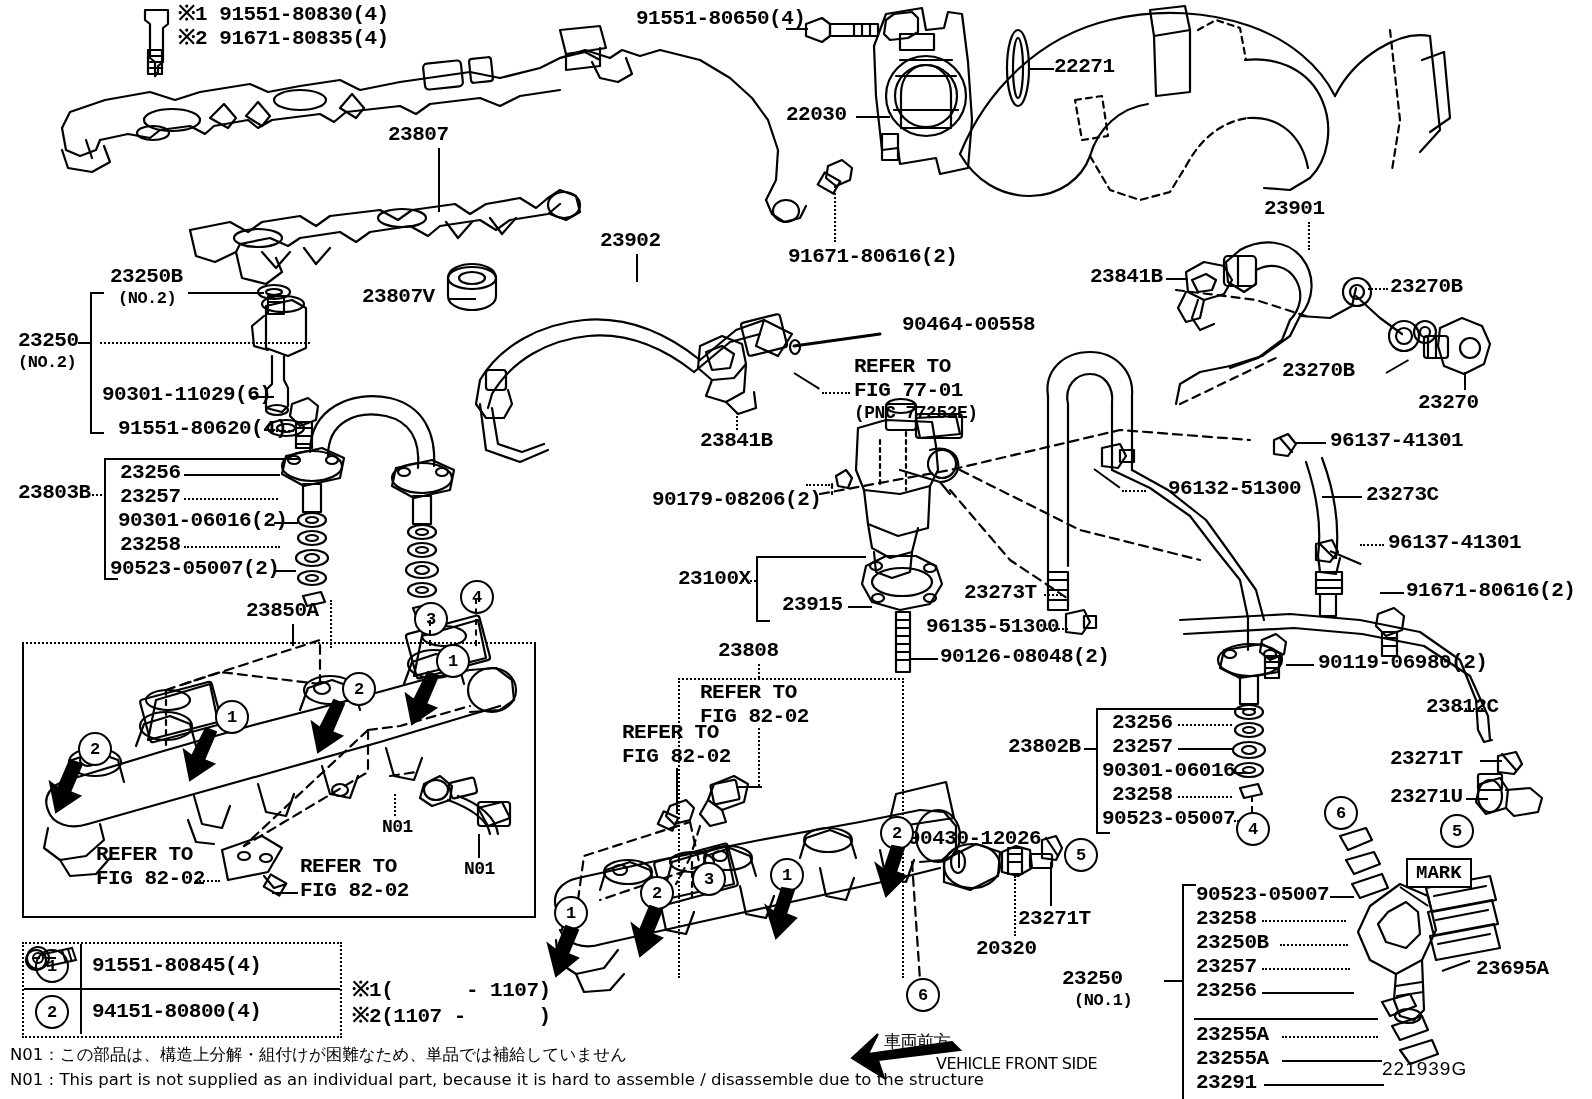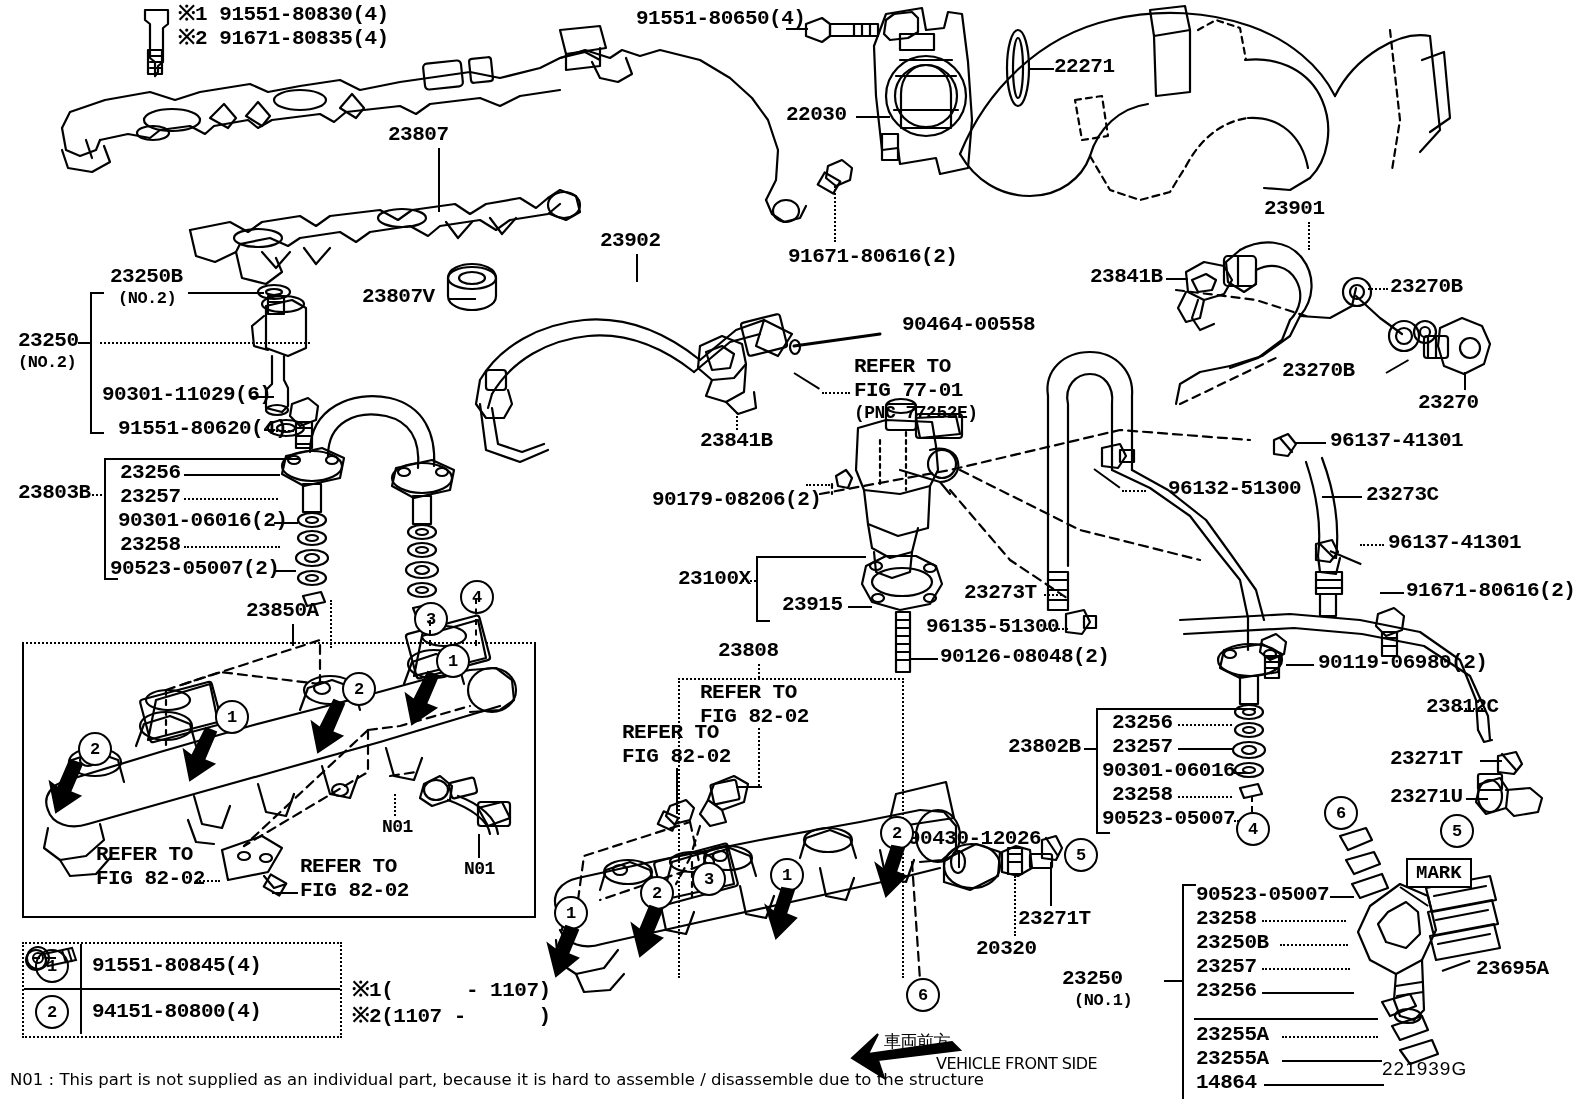"N01：この部品は、構造上分解・組付けが困難なため、単品では補給していません" div.lbl { html: none -> <div>N01：この部品は、構造上分解・組付けが困難なため、単品では補給していません</div> }
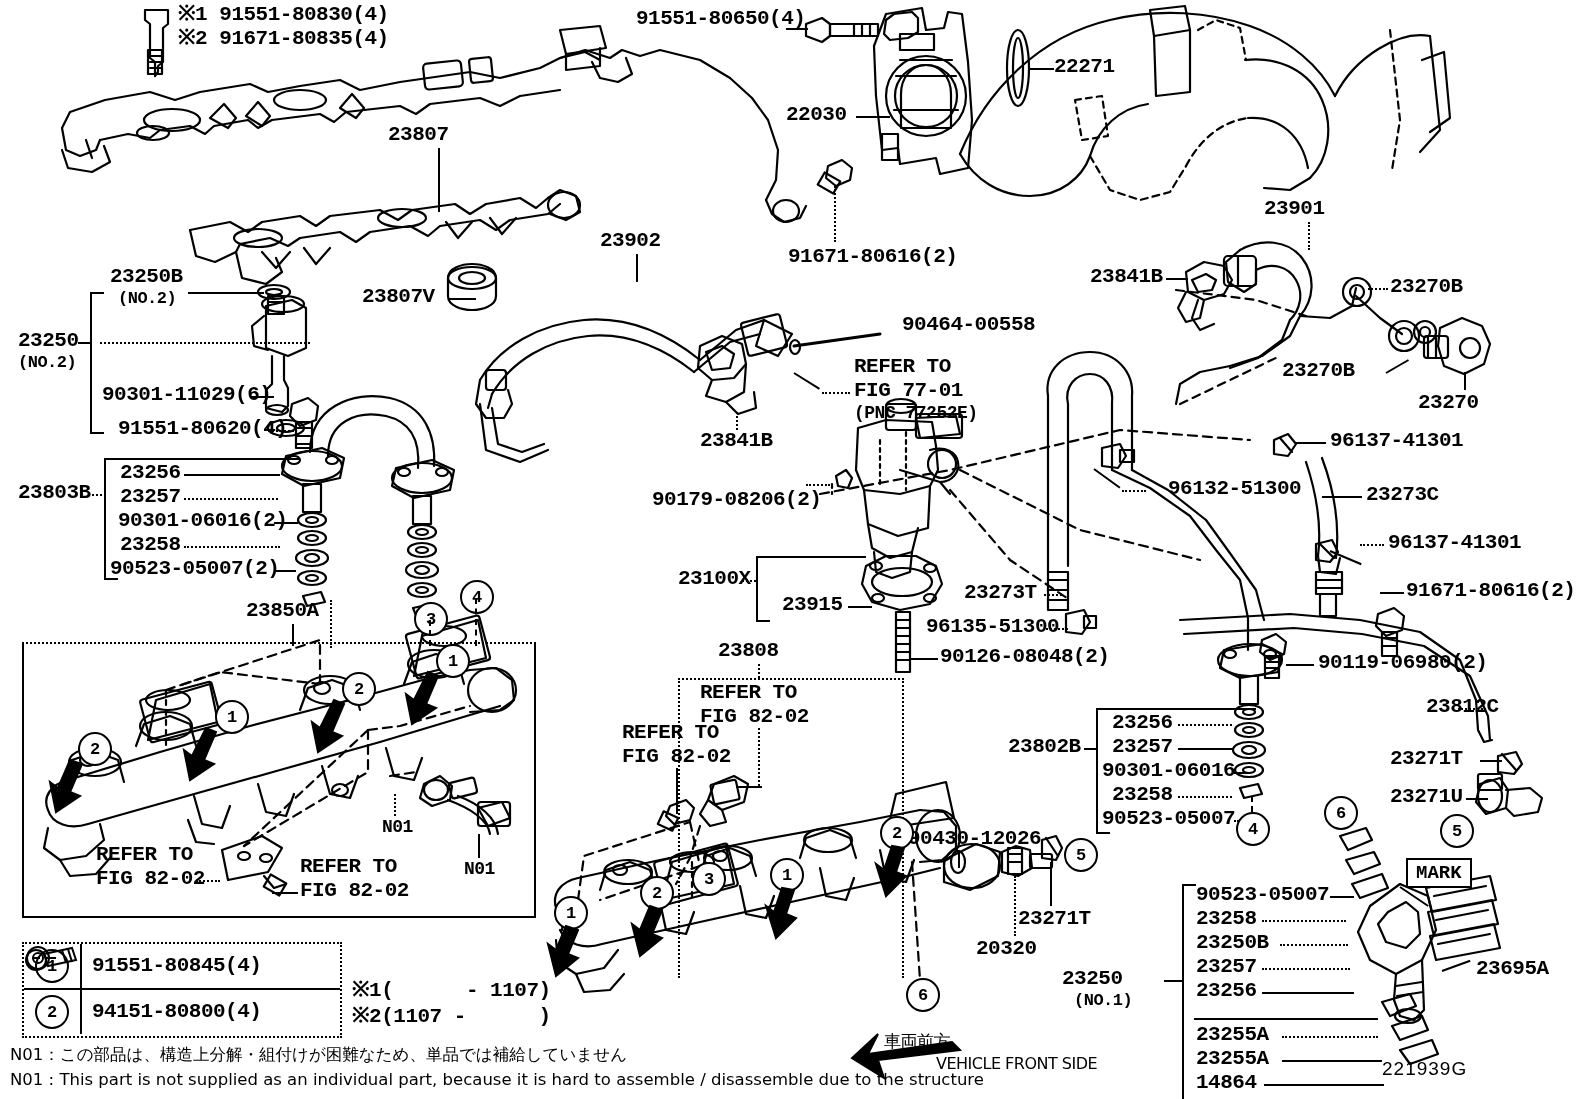"14864" div.lbl { text: 14864 -> 23291 }
